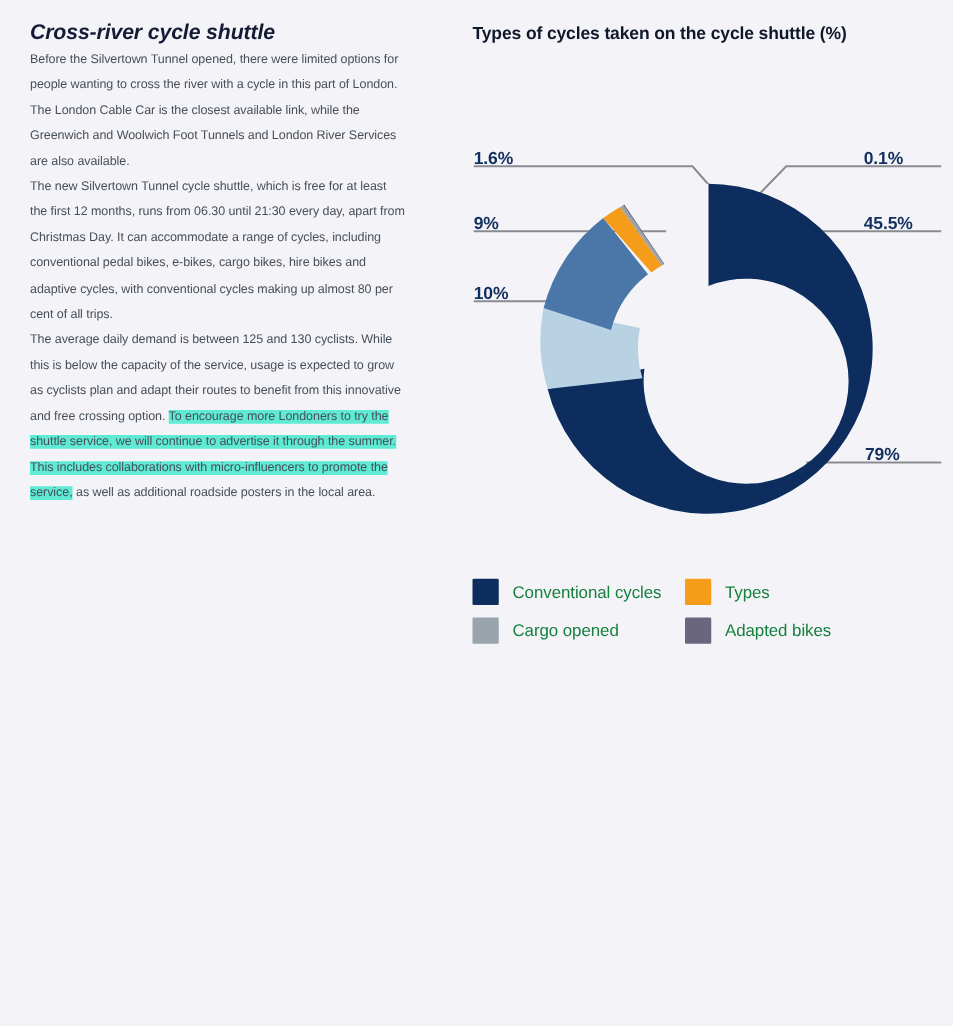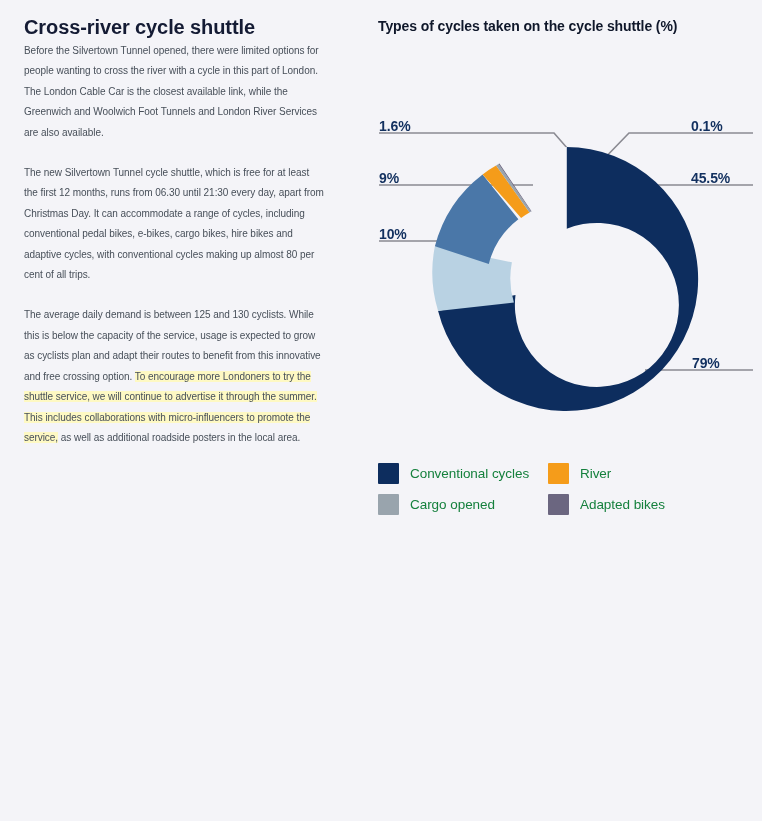"Cross-river cycle shuttle" .article h1 { font-size: 20px -> 17px; font-style: none -> italic }
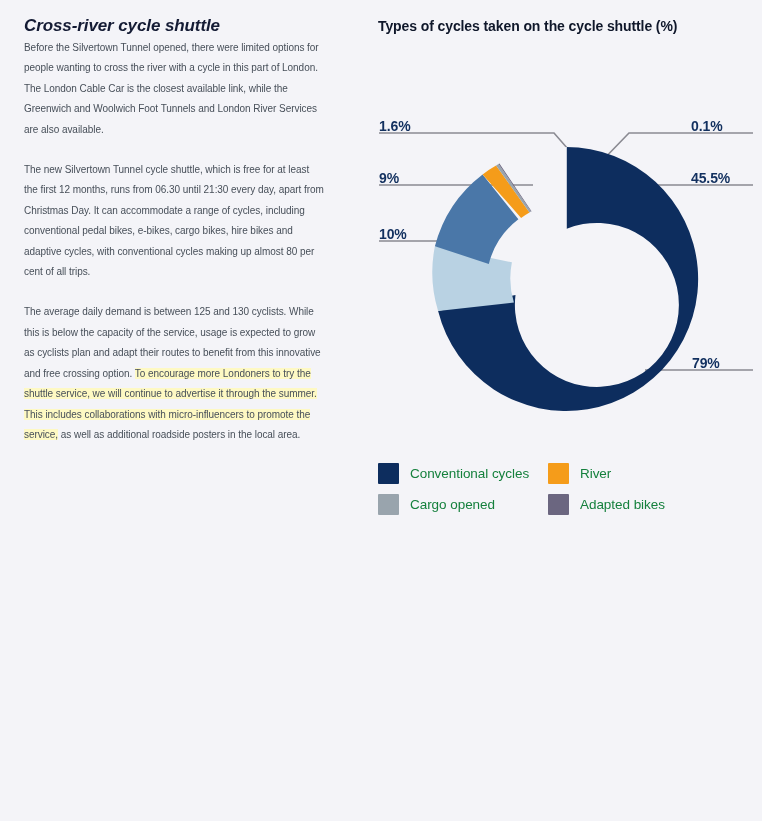"The new Silvertown Tunnel cycle" .para + .para { margin-top: 20px -> none }
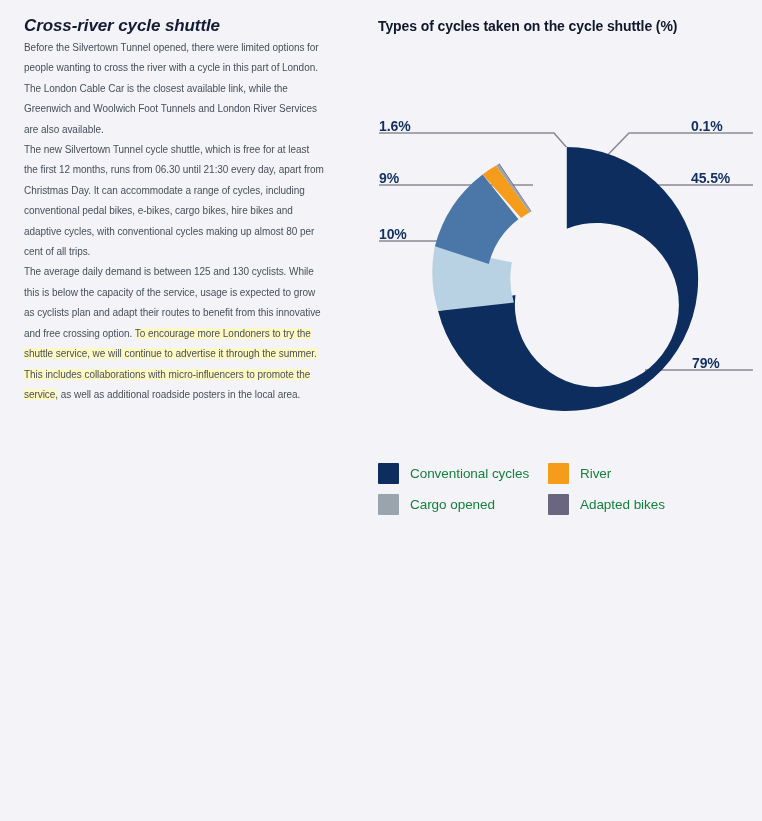"To encourage more Londoners to" .hl { background: #fef9c3 -> #5eead4 }
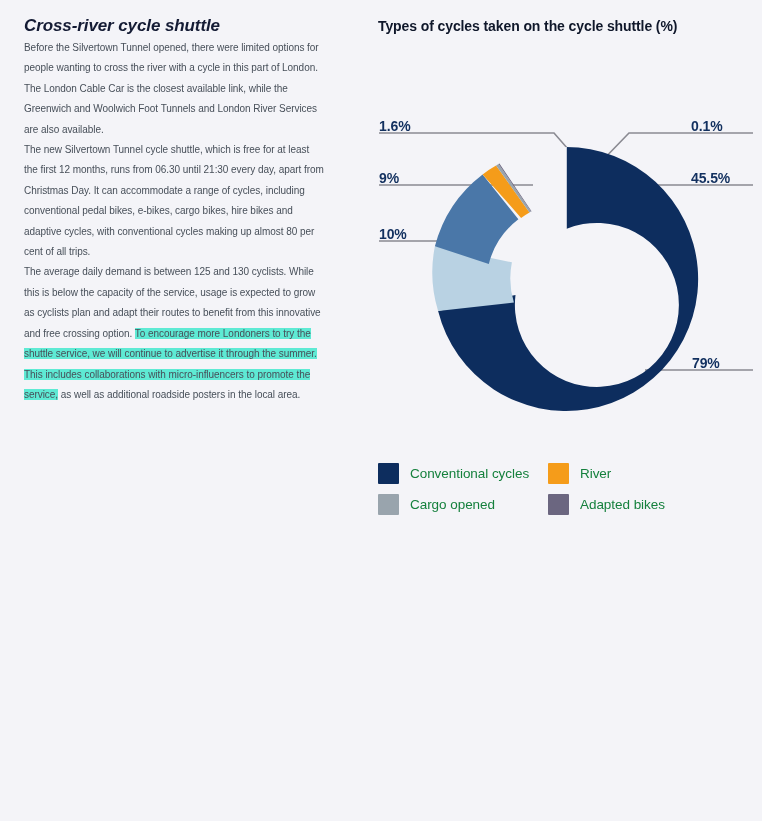"River" span.legend-label { text: River -> Types }
